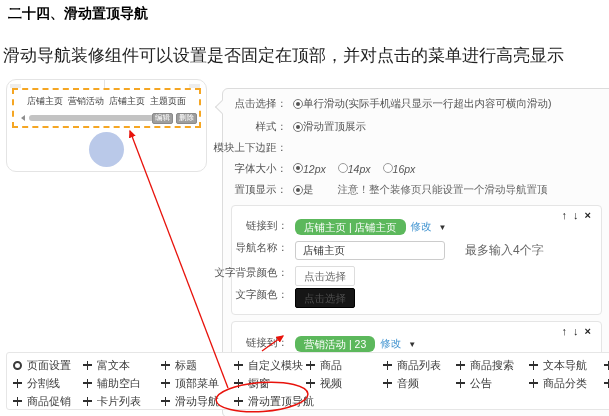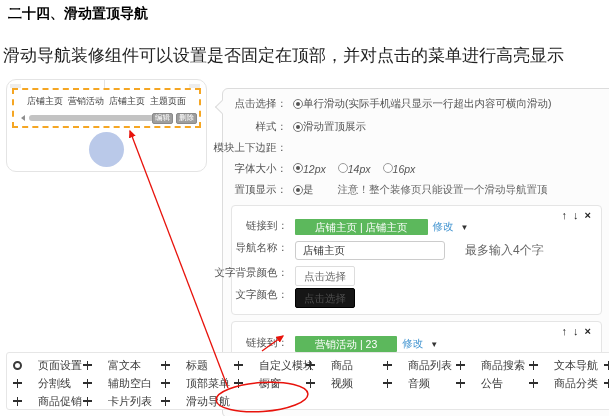"店铺主页 | 店铺主页" .pill { border-radius: 1px -> 6px; padding: 0 20px -> 0 9px }
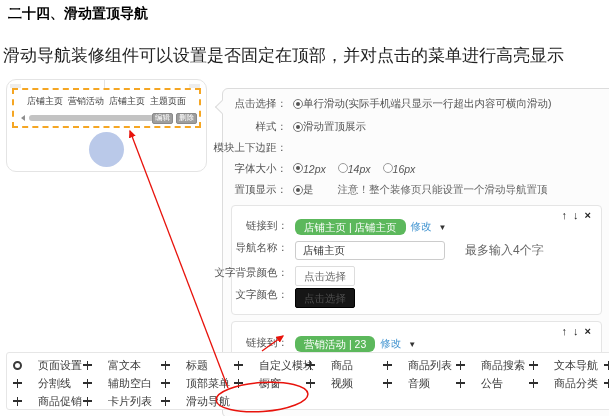"页面设置" .tb-item { gap: 16px -> 5px }
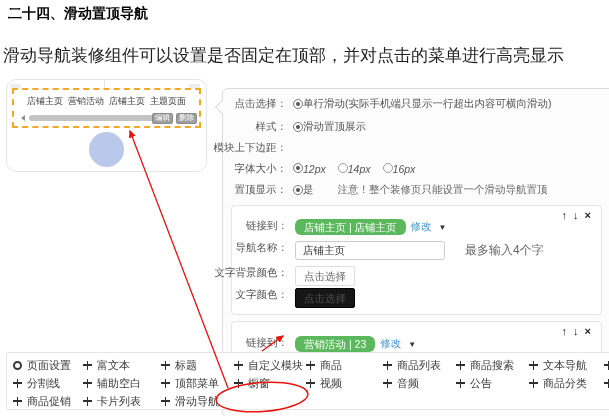"滑动置顶导航" span.tb-item { html: none -> <span> <span></span> <span>滑动置顶导航</span> </span> }
